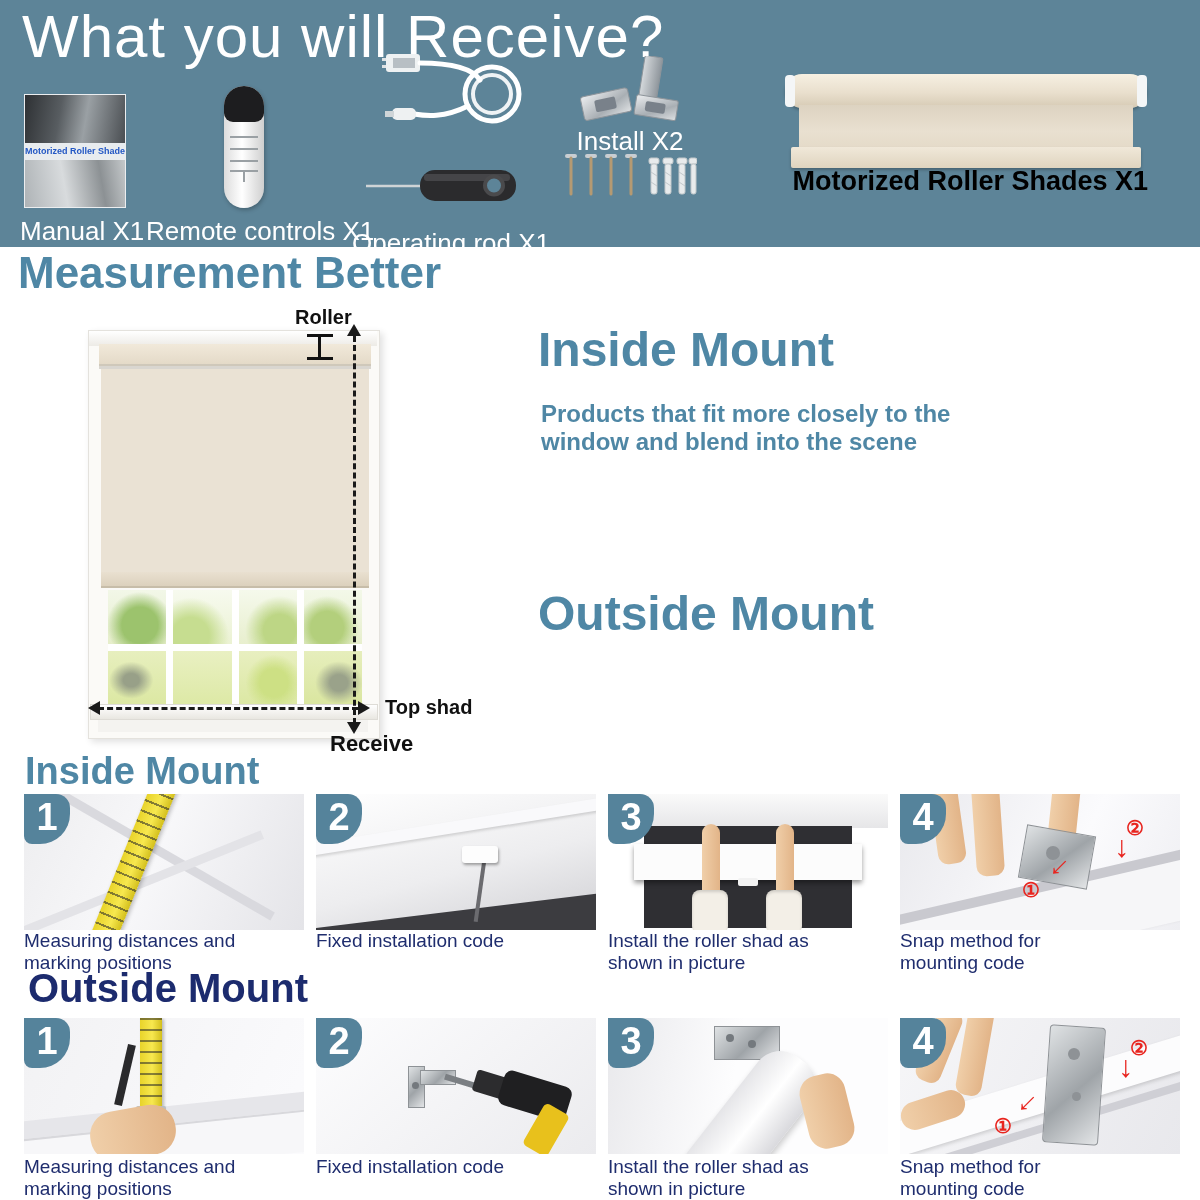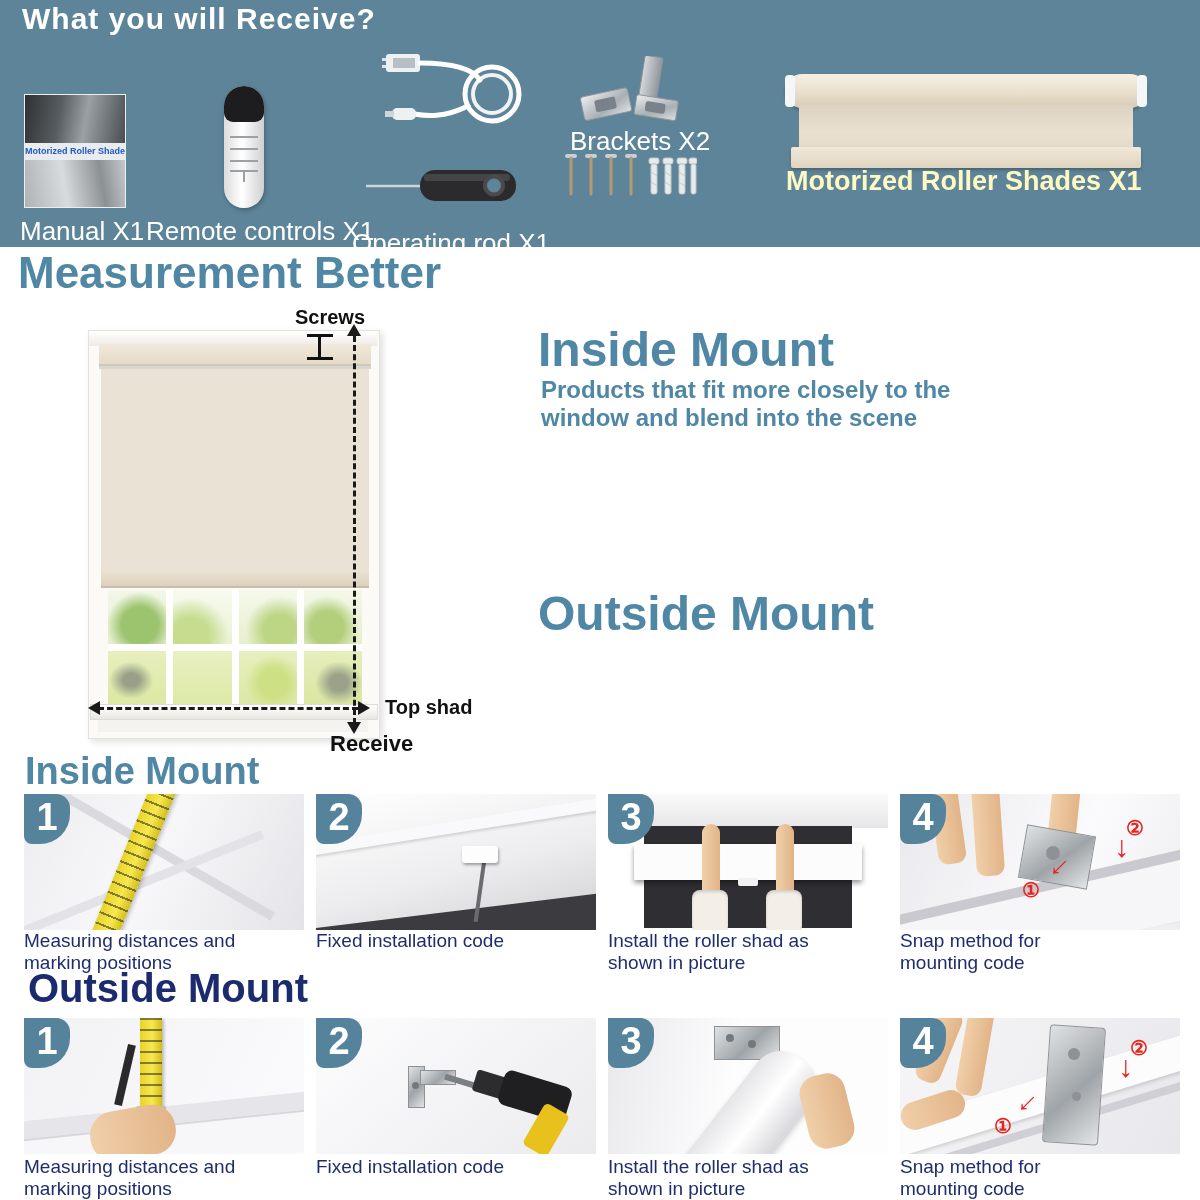"What you will Receive?" .banner-title { font-size: 30px -> 60px; font-weight: bold -> normal }
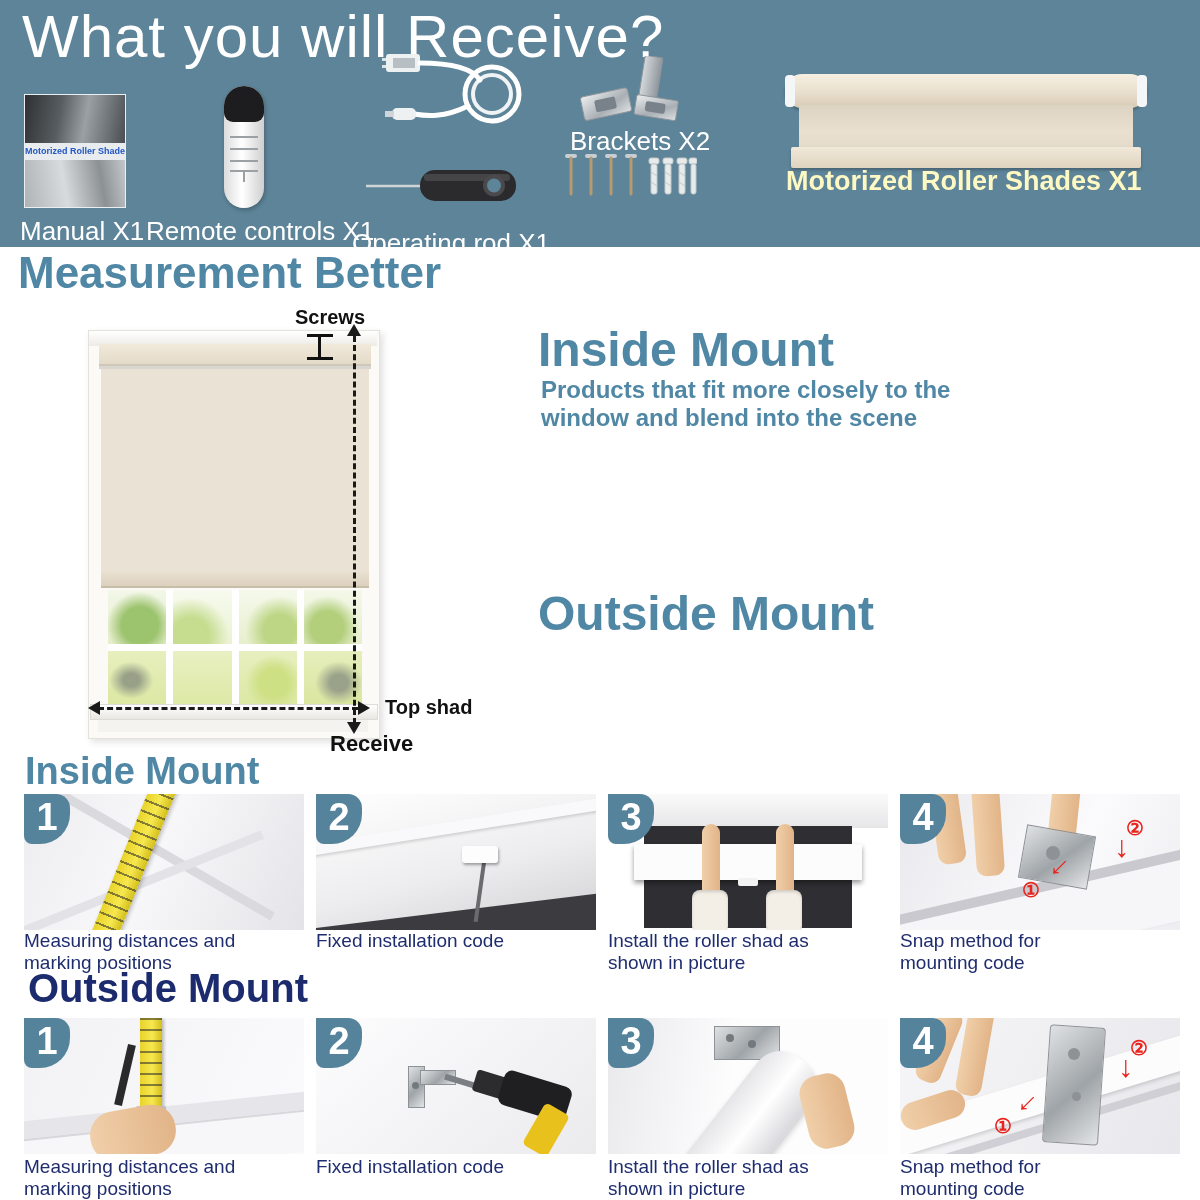"Brackets X2" div.item-label { text: Brackets -> Install }
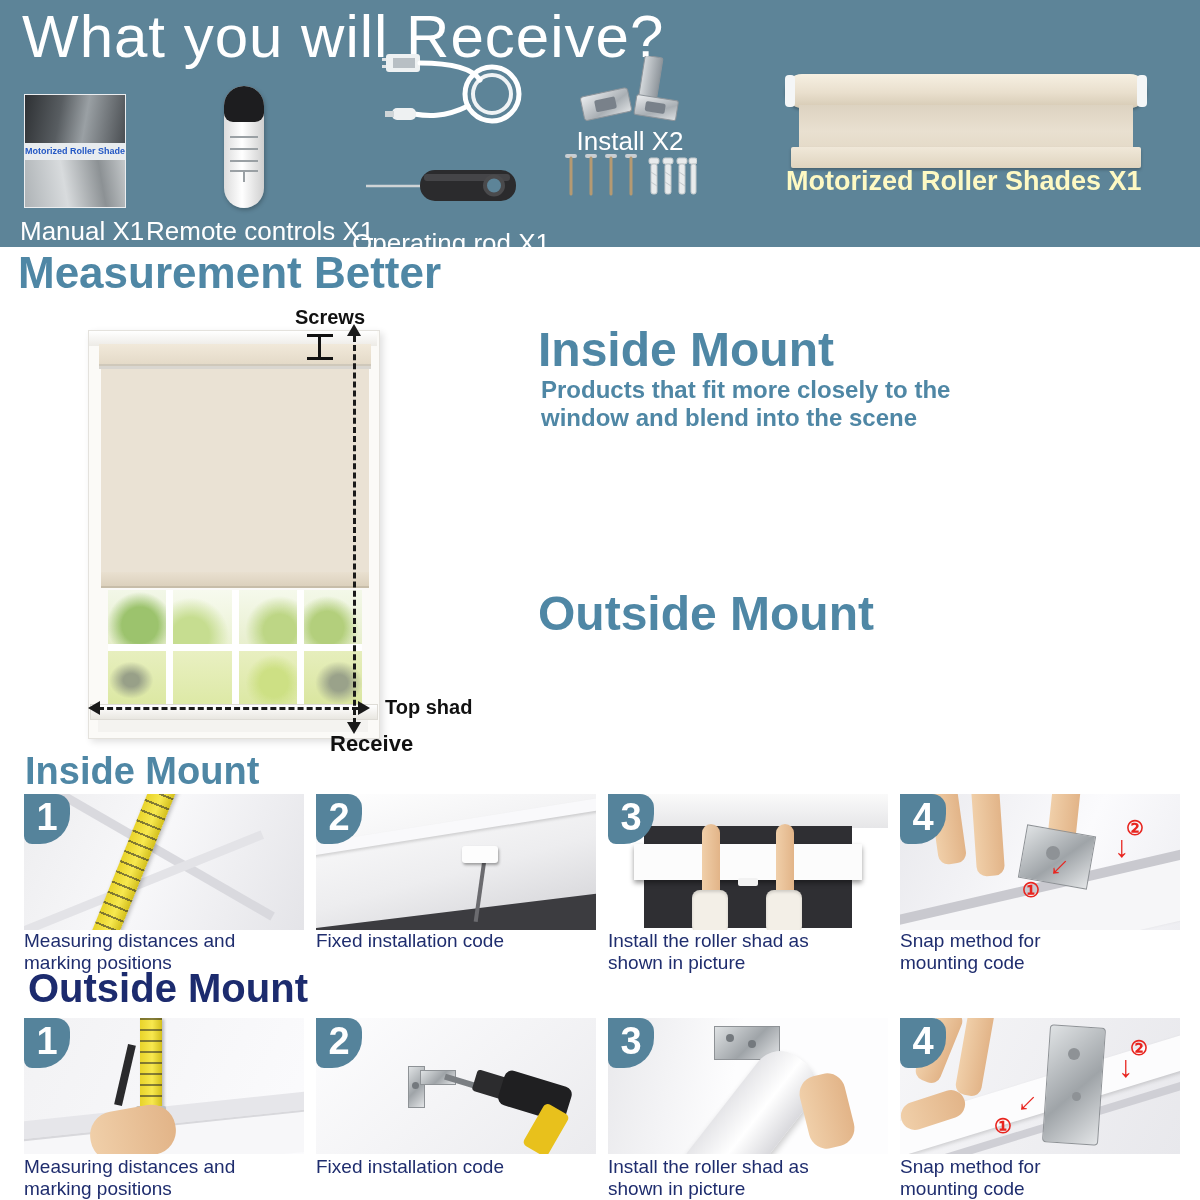"Motorized Roller Shades X1" .product-label { color: #fef9c3 -> #000000; text-align: left -> right }
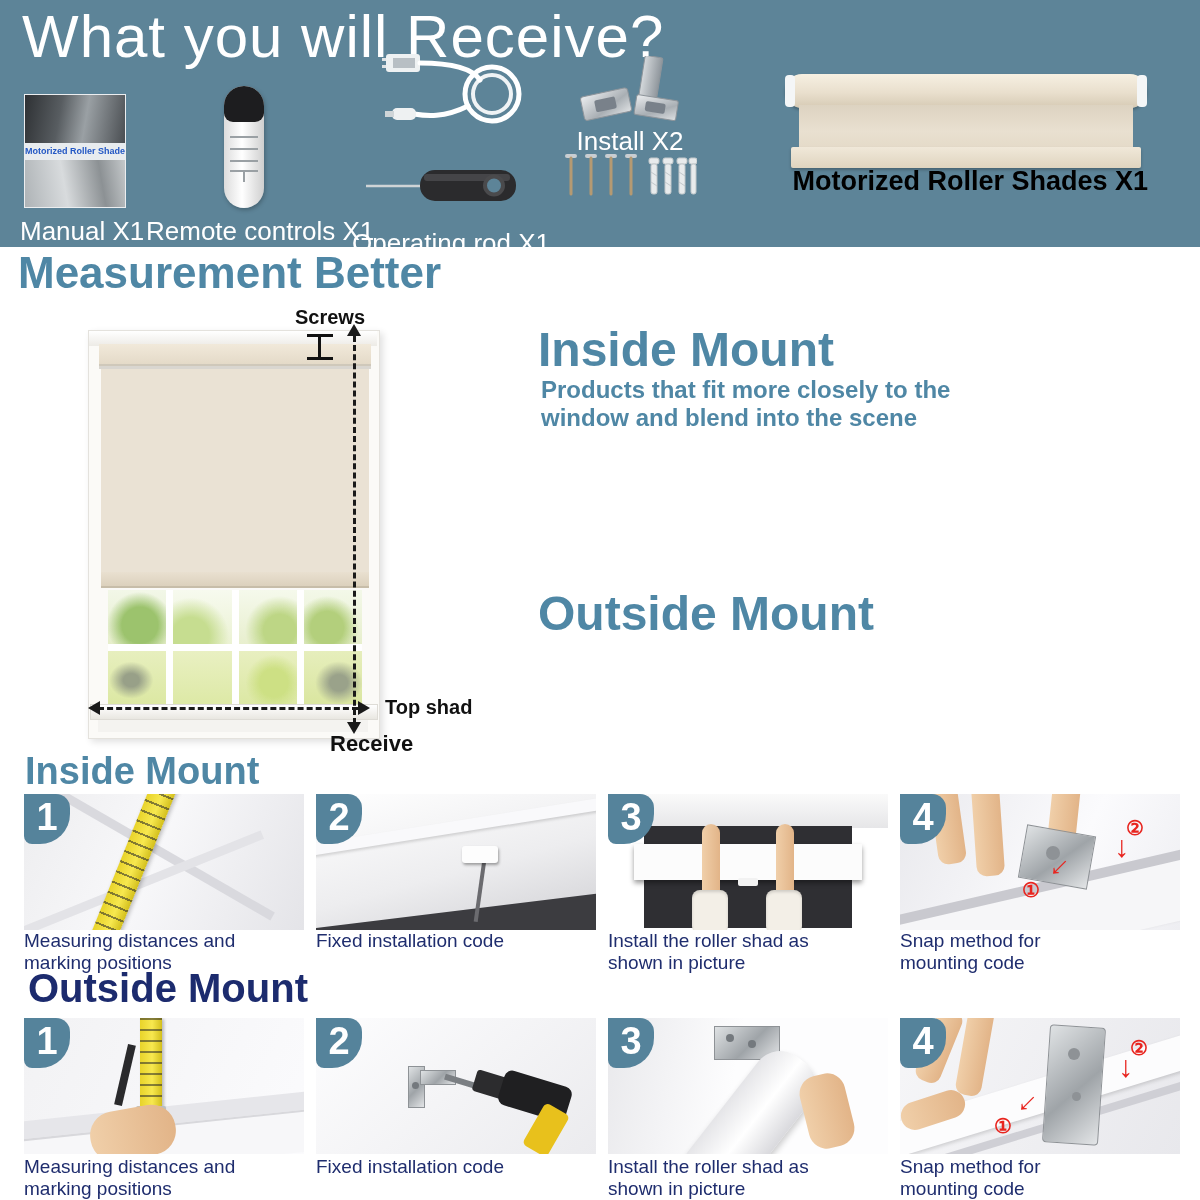"Screws" div.meas-label { text: Screws -> Roller }
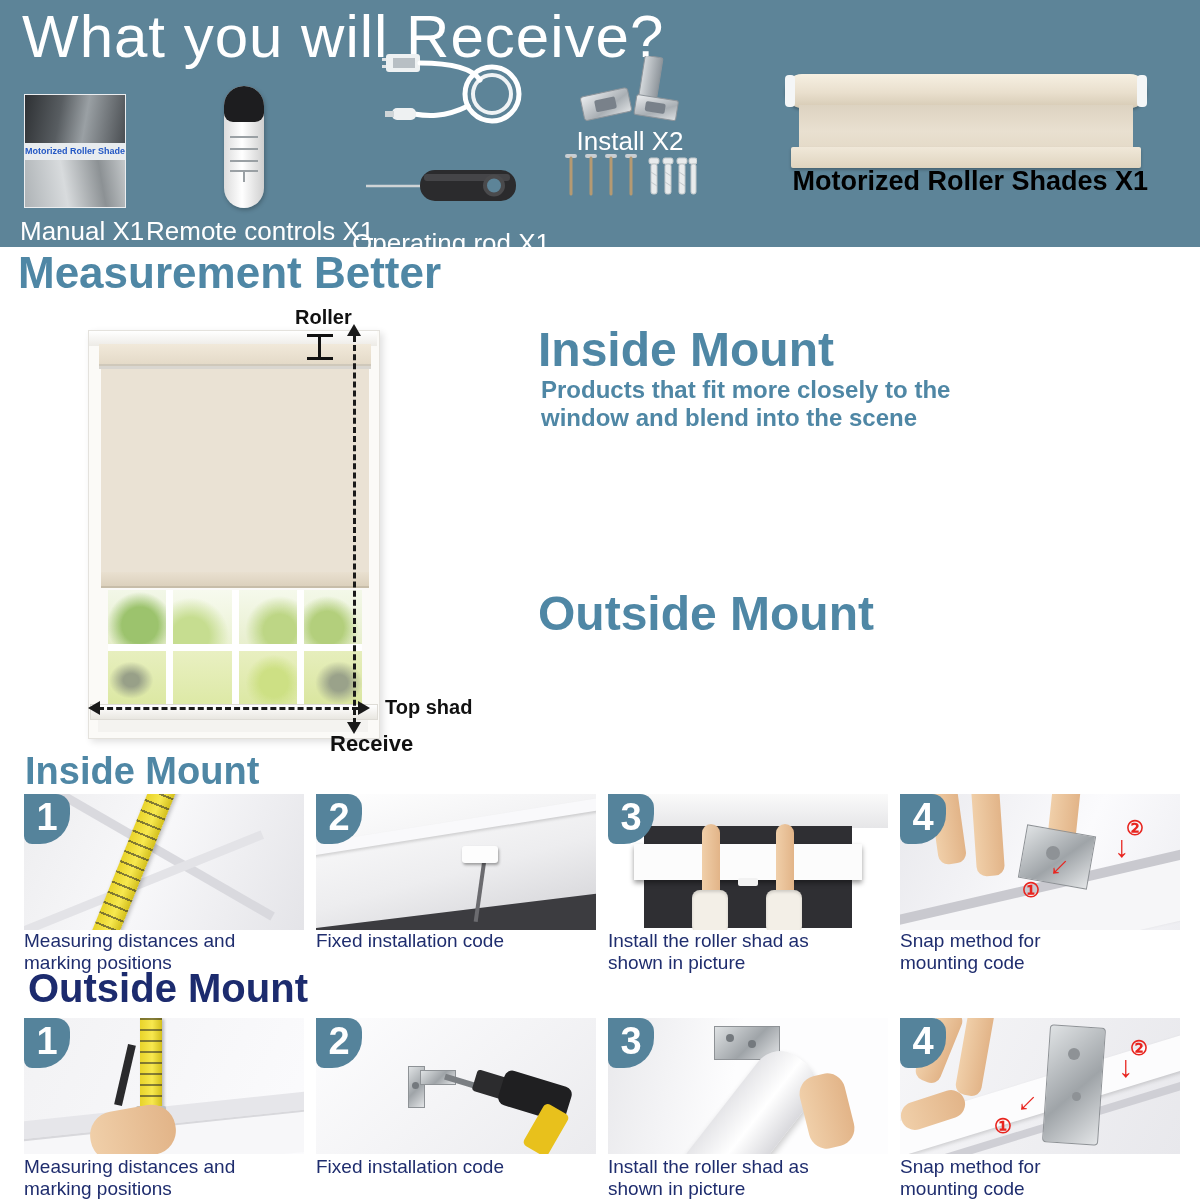"Products that fit more closely" div.blurb-sub { top: 376px -> 400px }
